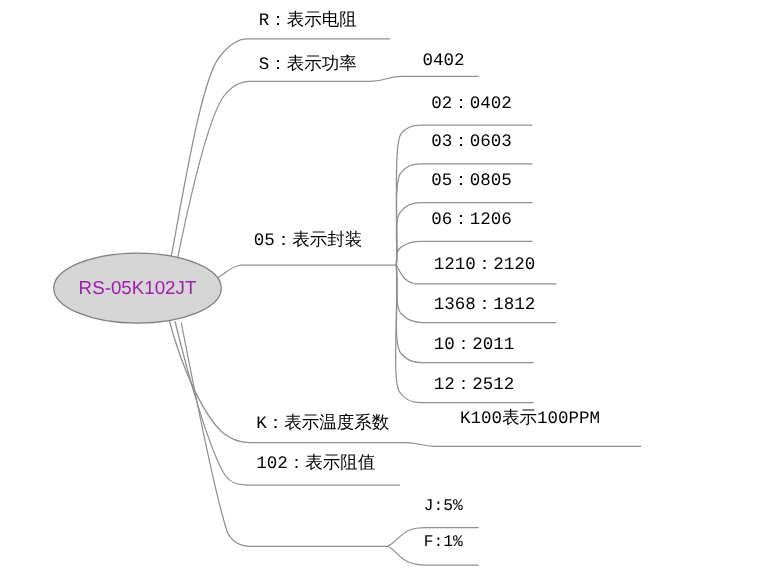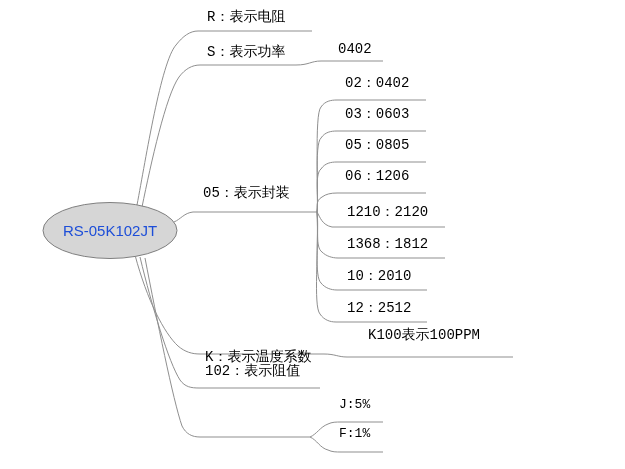"RS-05K102JT" #root-label { color: #1d4ed8 -> #a21caf }
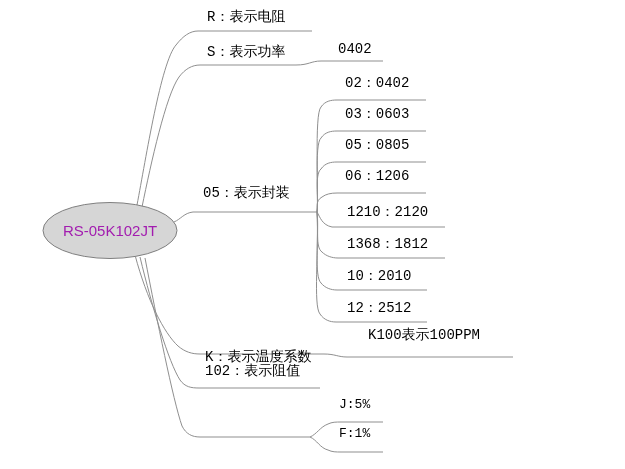"10：2010" div.label { text: 2010 -> 2011 }
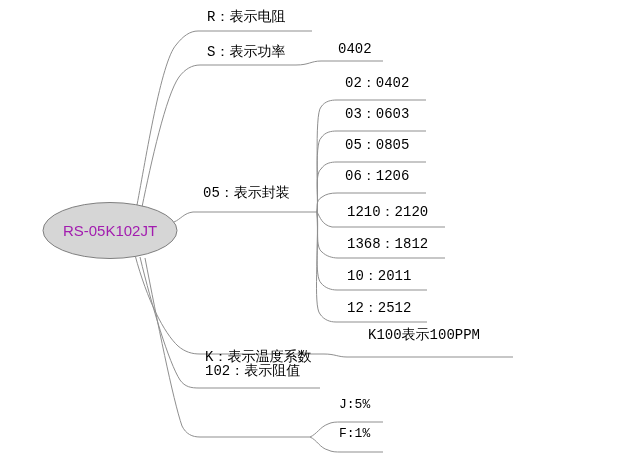"K：表示温度系数" div.label { top: 349px -> 331px }
